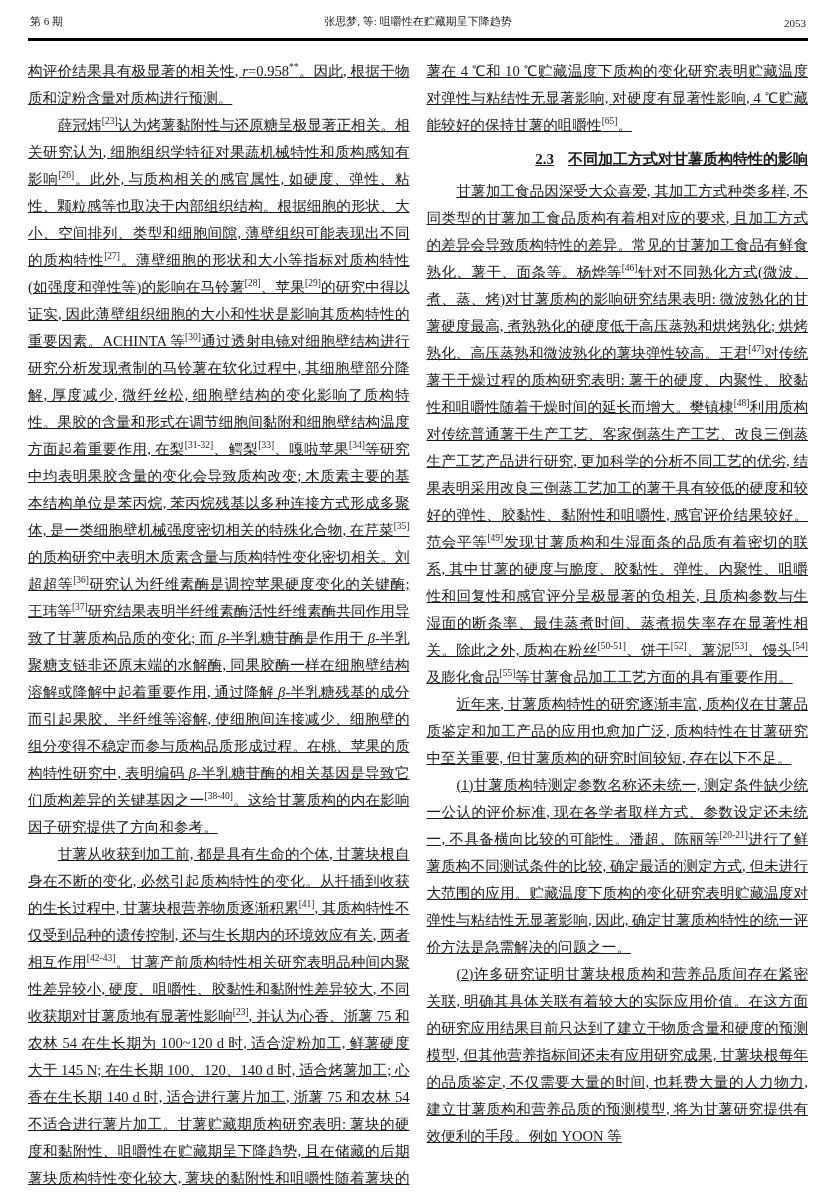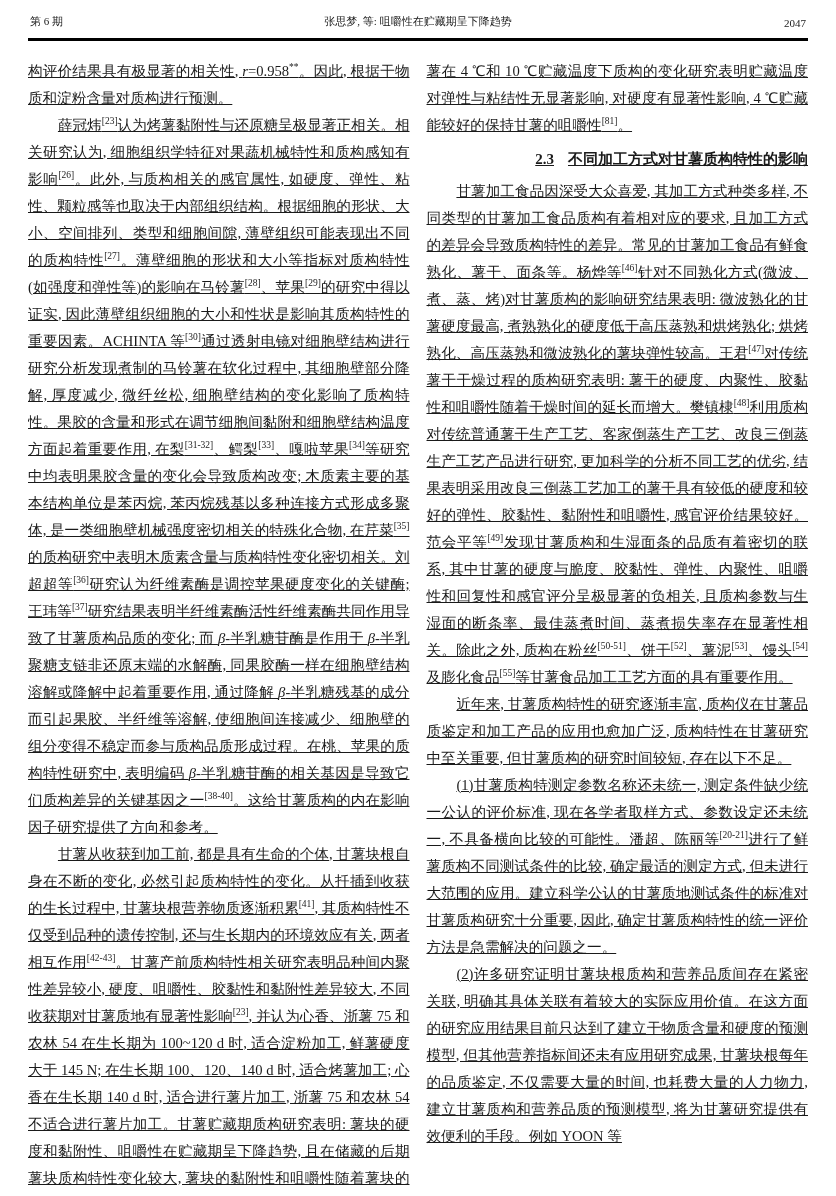"2047" span.h-right { text: 2047 -> 2053 }
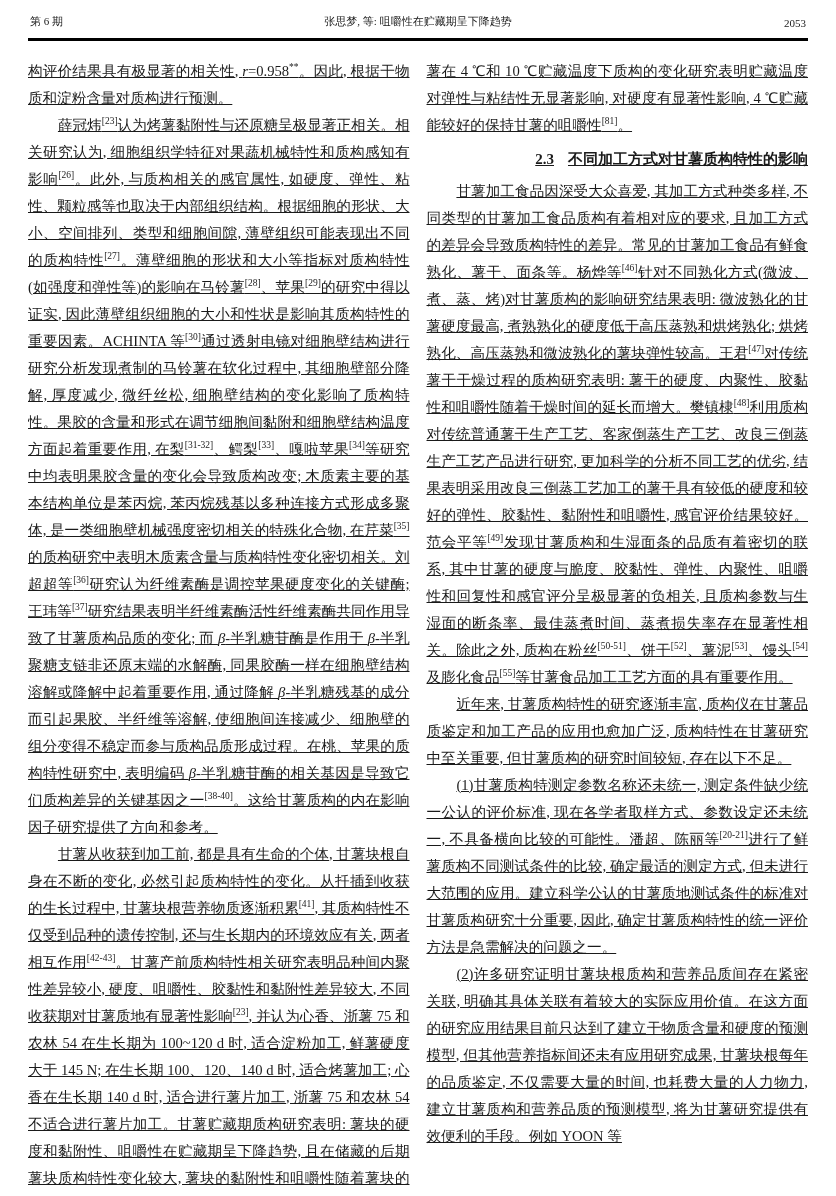"[81]" sup.refmark { text: 81 -> 65 }
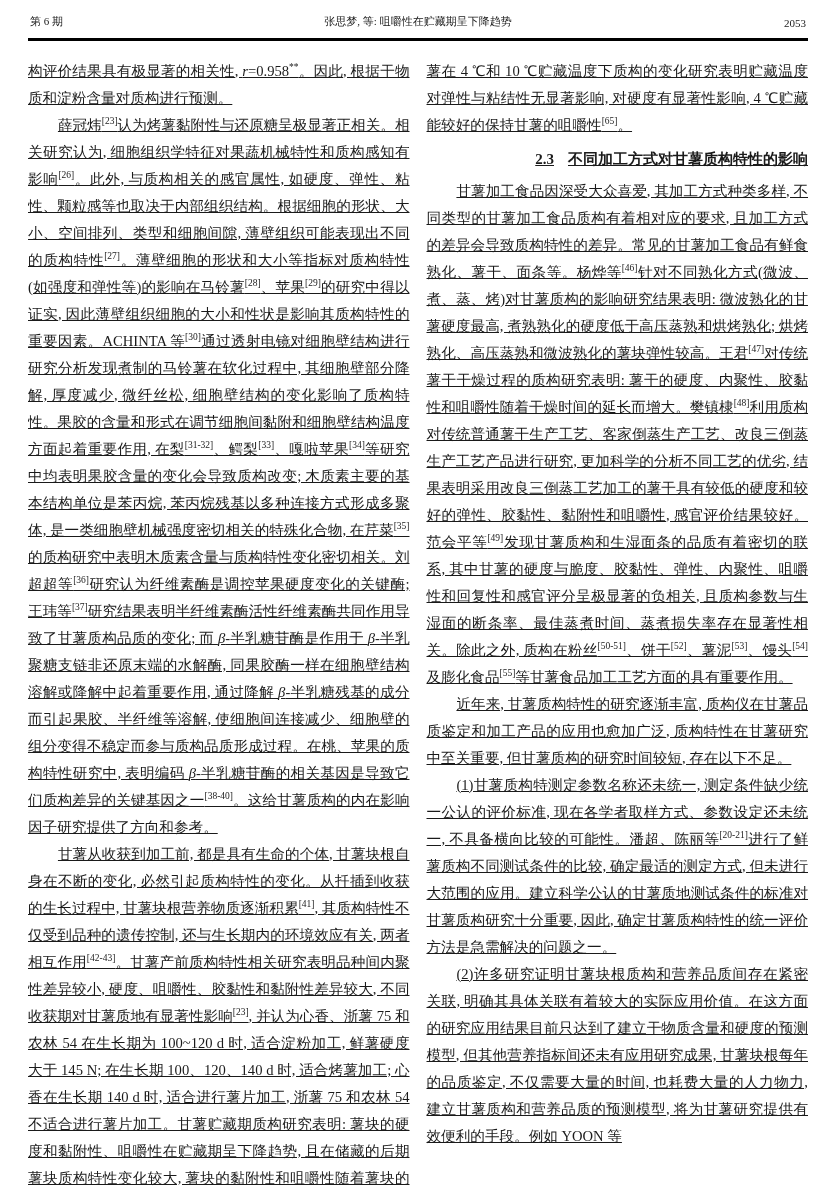"进行了鲜薯质构不同测试条件的比较, 确定最适的测定方式," span { text: 建立科学公认的甘薯质地测试条件的标准对甘薯质构研究十分重要 -> 贮藏温度下质构的变化研究表明贮藏温度对弹性与粘结性无显著影响 }
